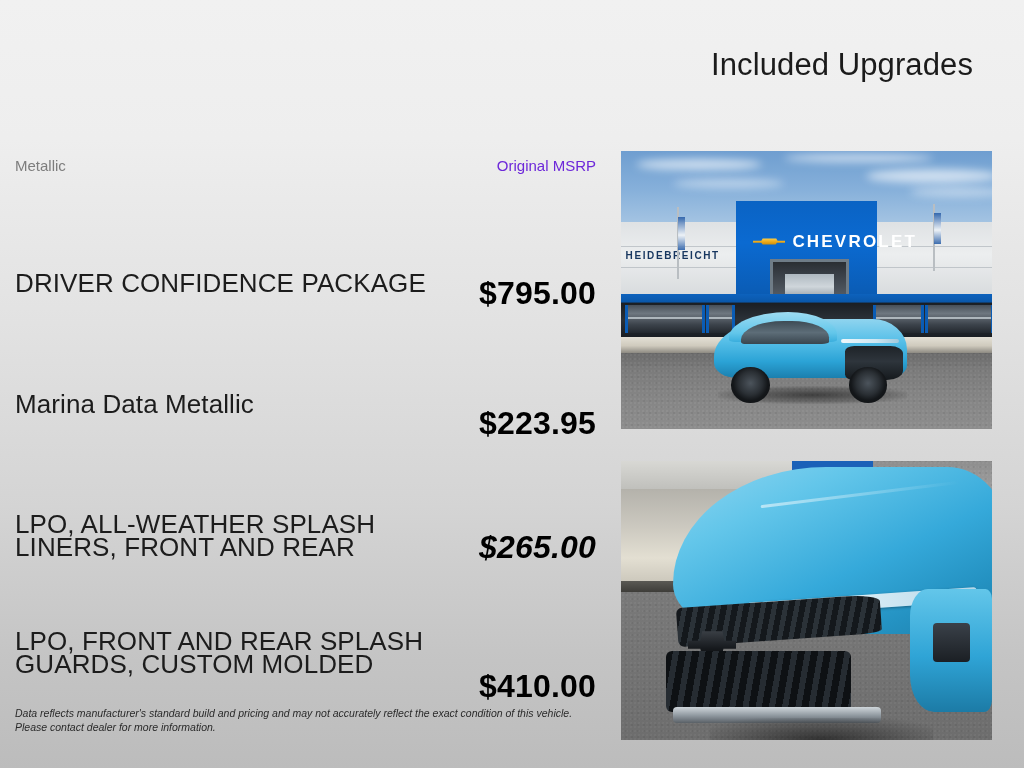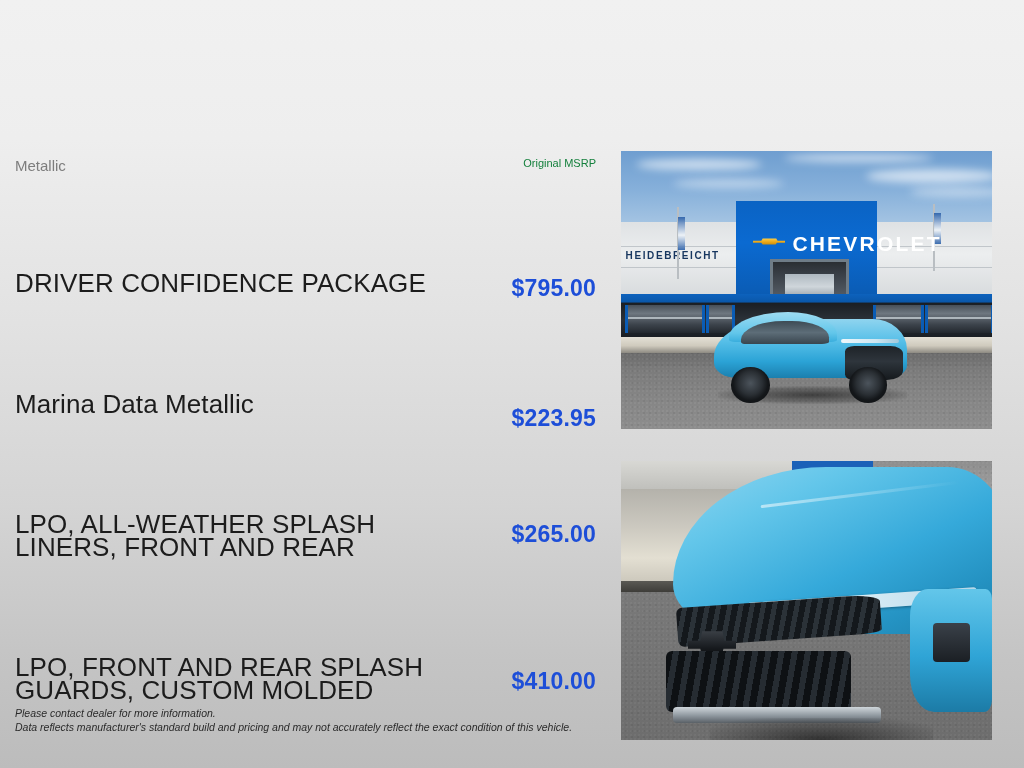"Included Upgrades" div.title { html: none -> <div>Included Upgrades</div> }
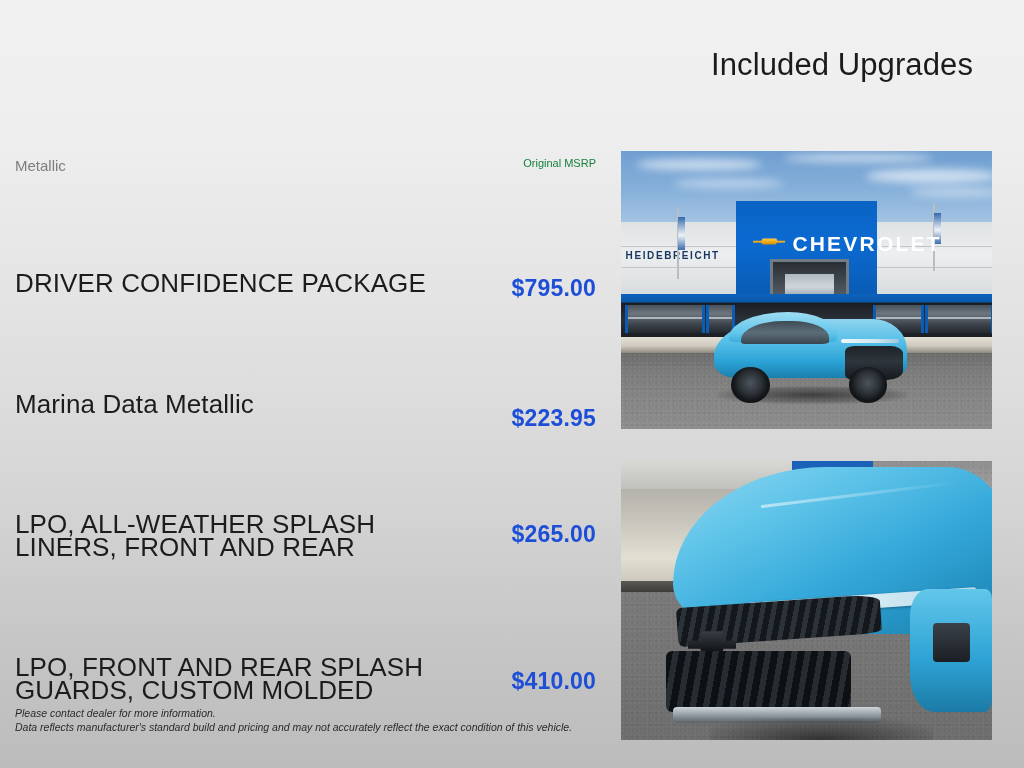"Original MSRP" .th-msrp { color: #15803d -> #6d28d9; font-size: 11px -> 15px }
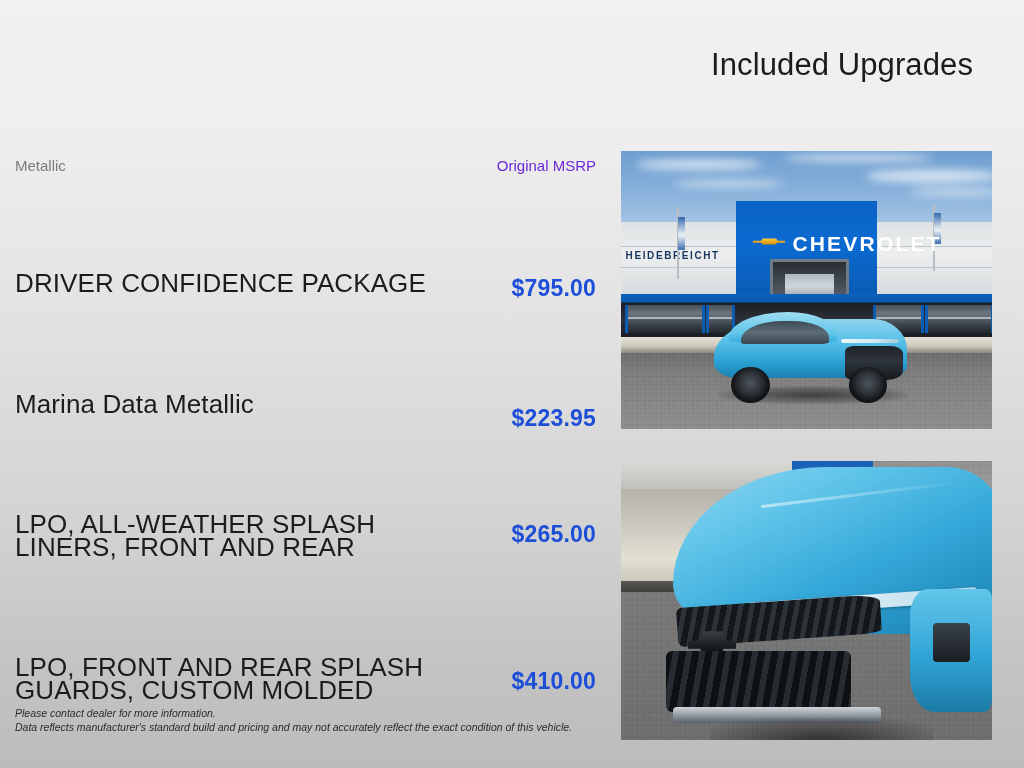"CHEVROLET" .chev-text { font-size: 21px -> 17px }
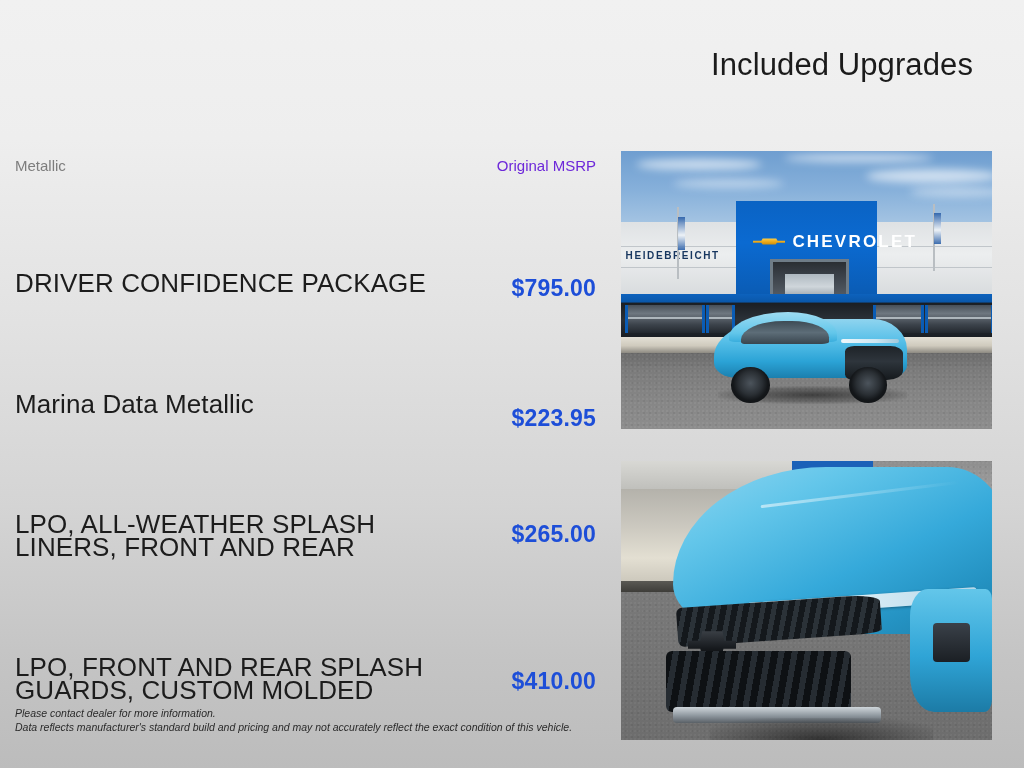"$795.00" .row-price { color: #1d4ed8 -> #000000; font-size: 23px -> 32px }
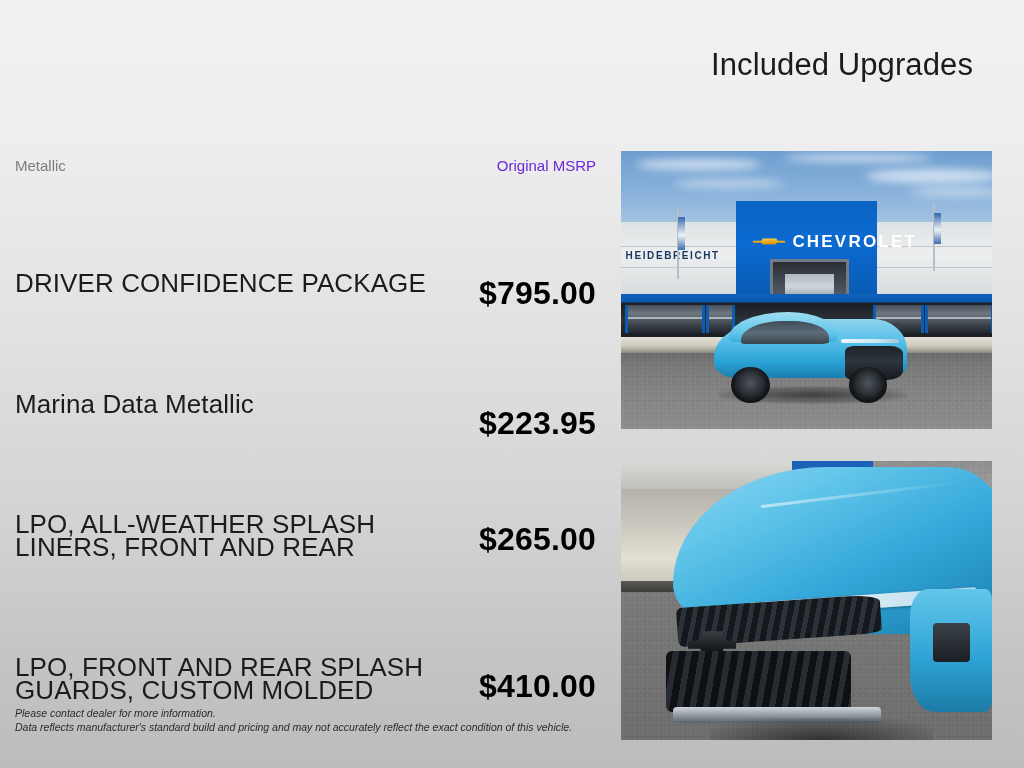"$265.00" .r2 .row-price { font-style: none -> italic; top: 324px -> 332px }
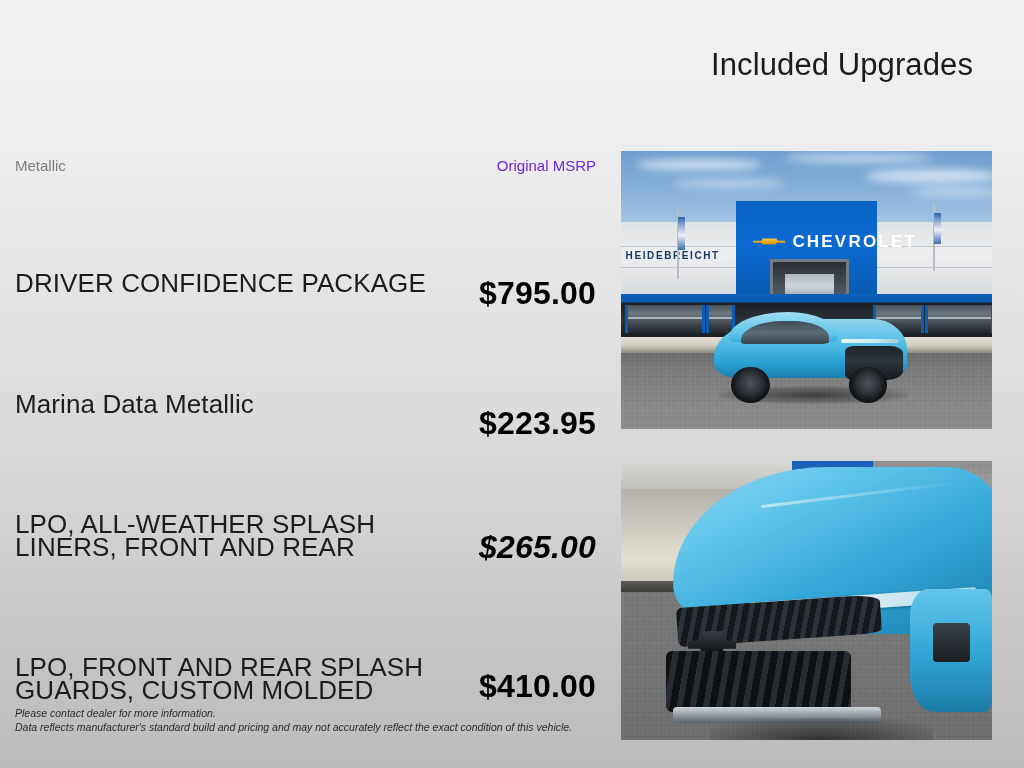"LPO, FRONT AND REAR SPLASH" .r3 .row-label { top: 459px -> 433px }
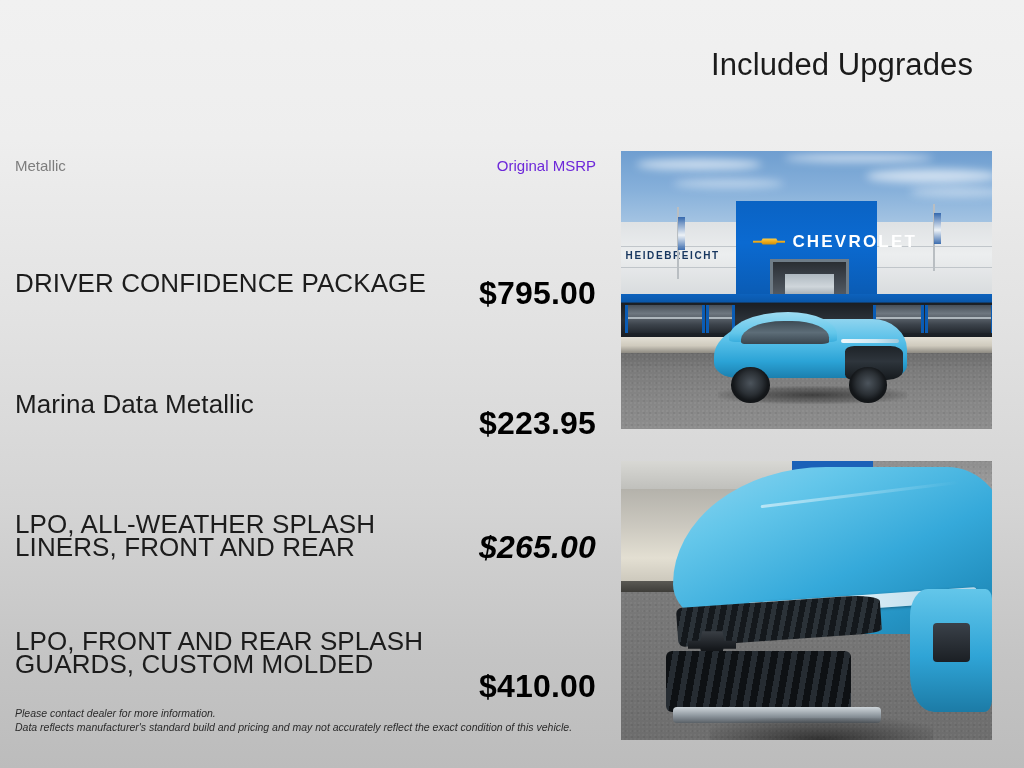"Please contact dealer for more" div { order: before "Data reflects manufacturer's standard" -> after "Data reflects manufacturer's standard" }
